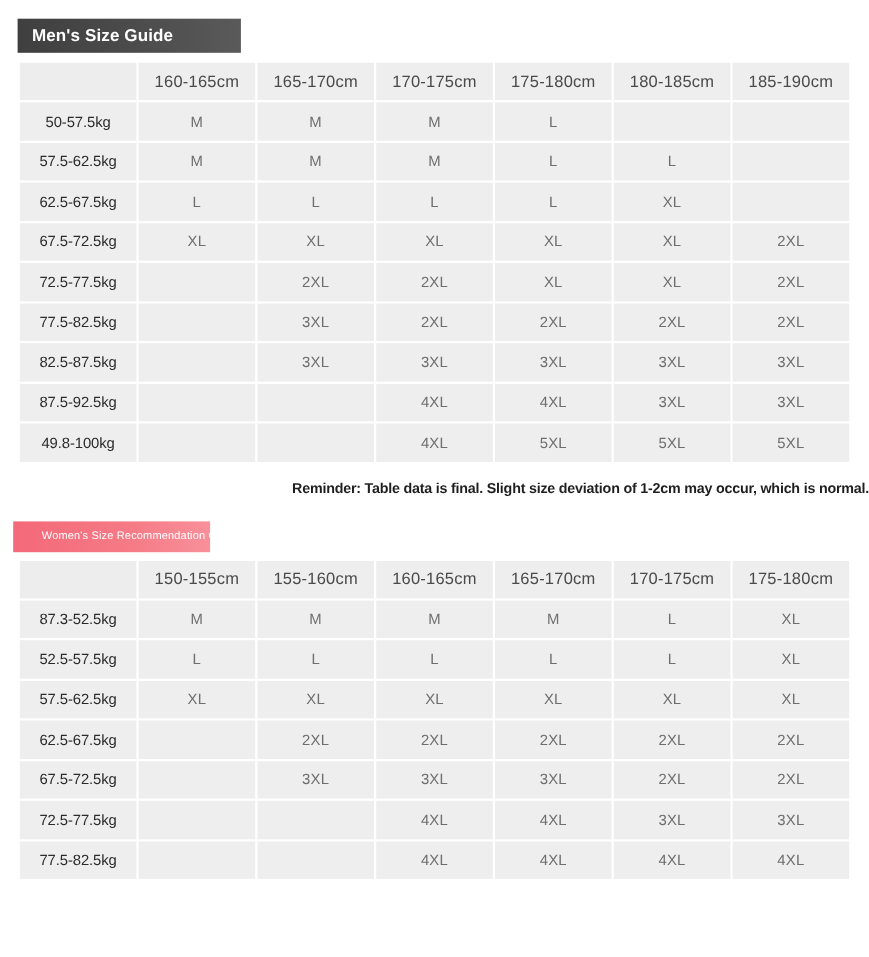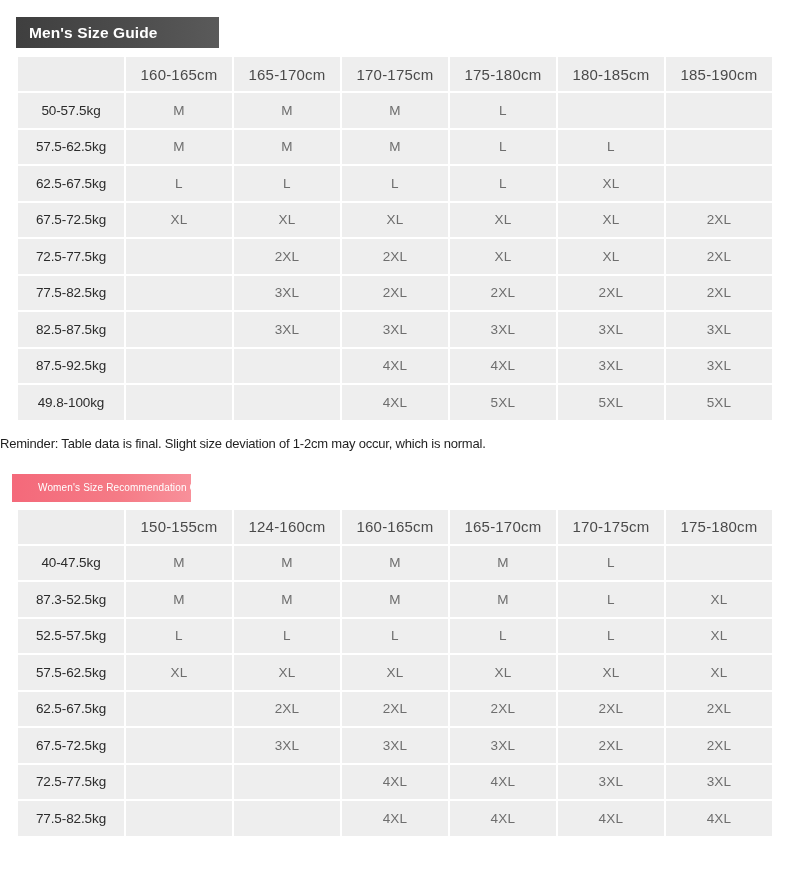"Reminder: Table data is final." .reminder { font-weight: normal -> bold; text-align: left -> right }
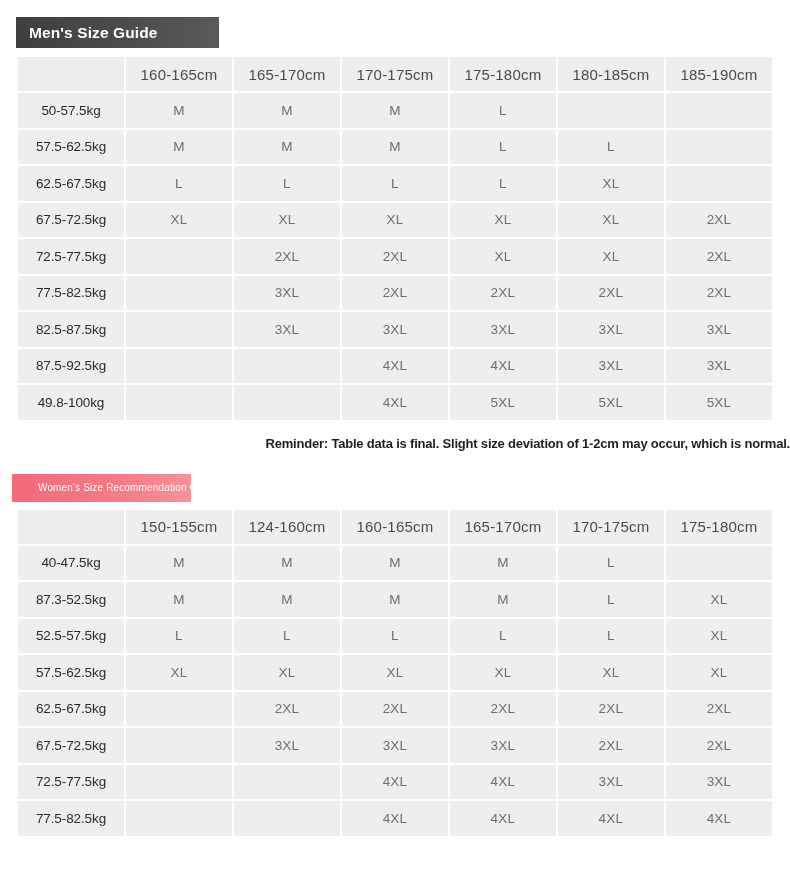"124-160cm" th { text: 124-160cm -> 155-160cm }
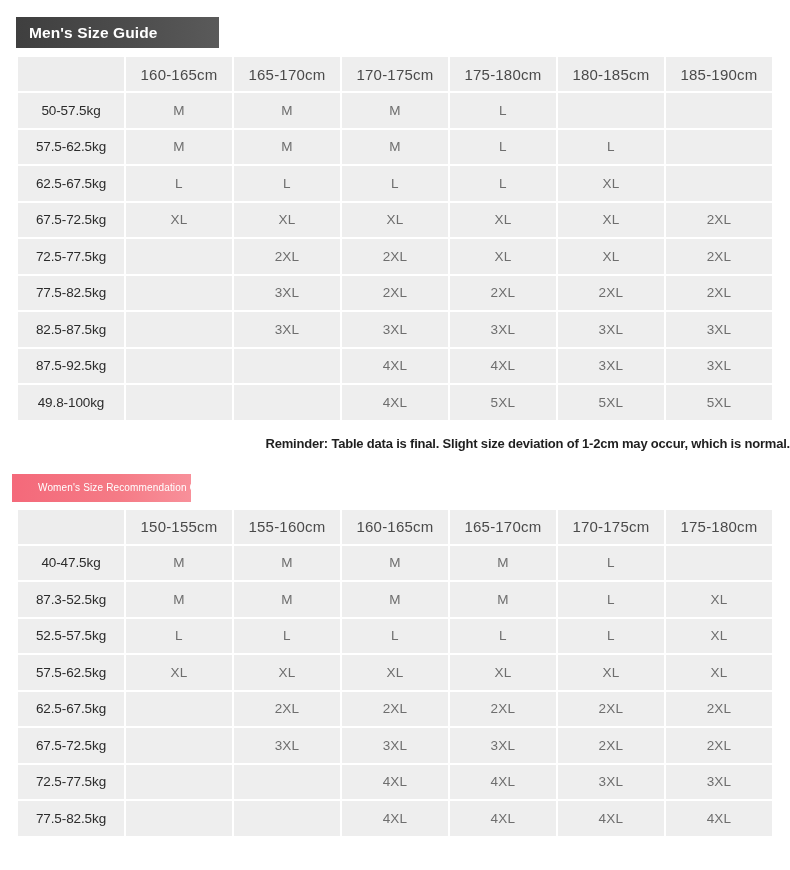"40-47.5kg" tr { html: <tr> <td>40-47.5kg</td> <td>M</td> <td>M</td> <td>M</td> <td>M</td> <td>L</td> <td></td> </tr> -> none }
